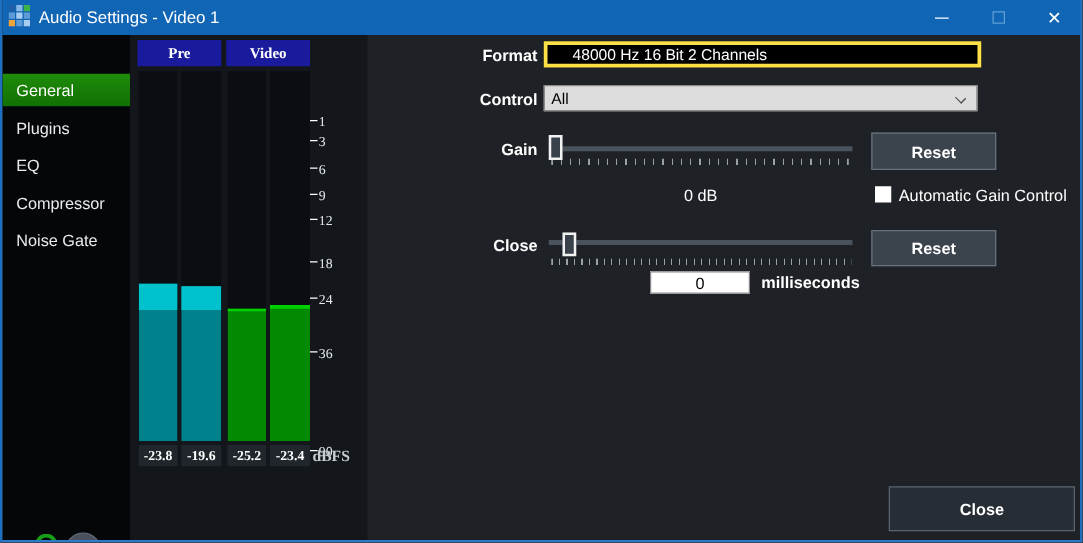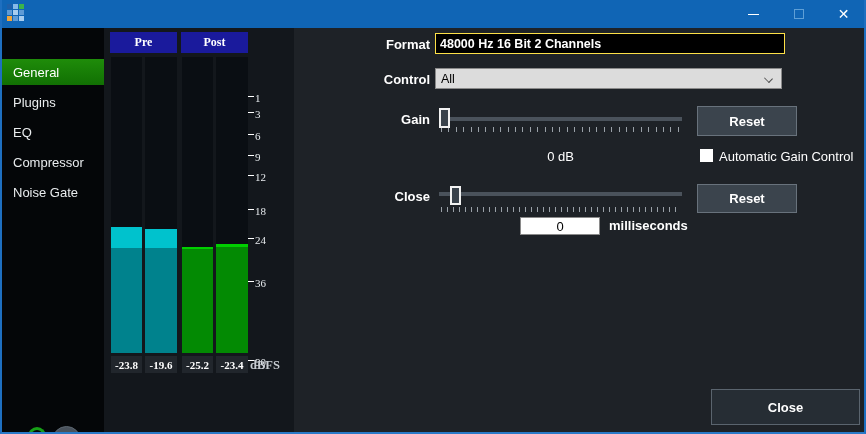"Audio Settings - Video 1" span.title-text { html: none -> <span>Audio Settings - Video 1</span> }
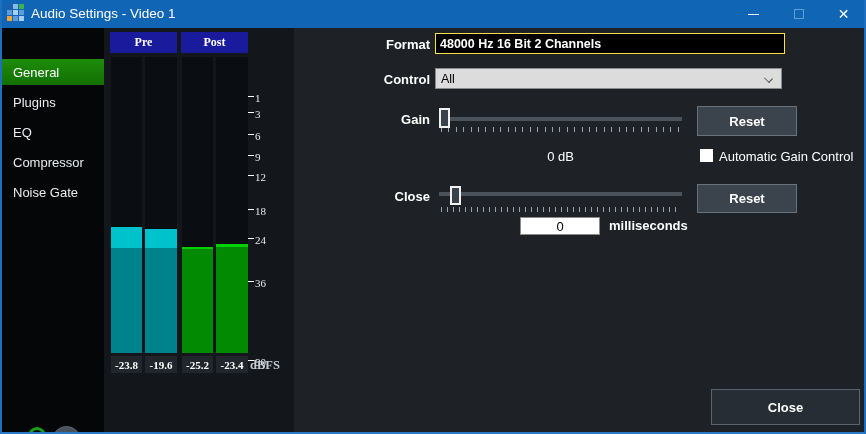"Post" div.mhdr { text: Post -> Video }
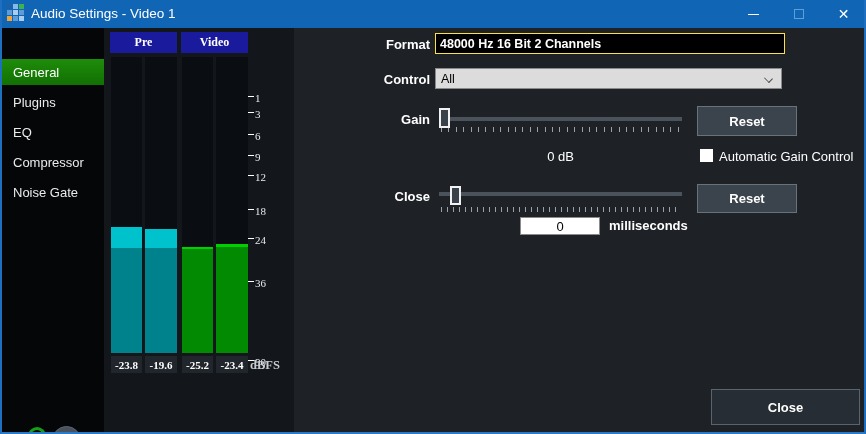"48000 Hz 16 Bit 2" .format-field { border: 1px solid #fde047 -> 3px solid #fde047; font-weight: bold -> none; padding-left: 4px -> 20px }
